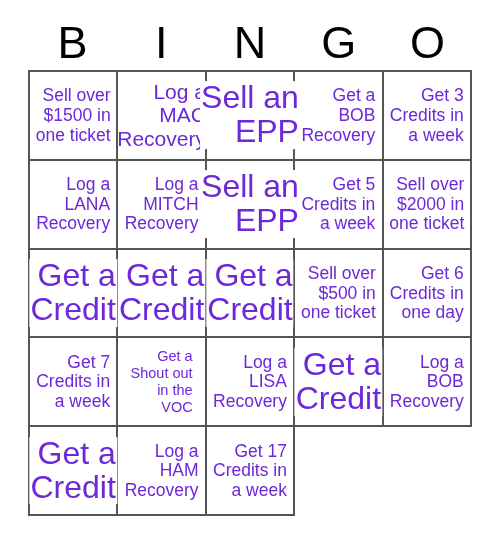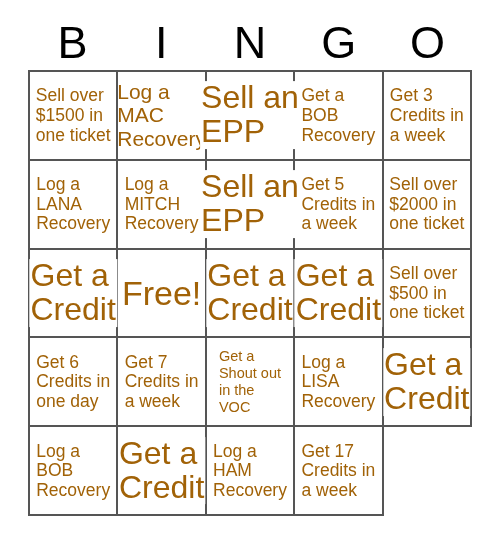"Sell over" .cell-text { color: #a16207 -> #6d28d9; text-align: left -> right }
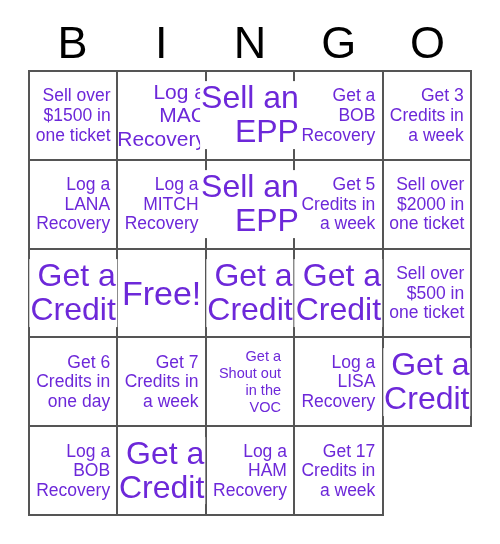"Free!" div.cell { html: <div> <div>Free!</div> </div> -> none }
